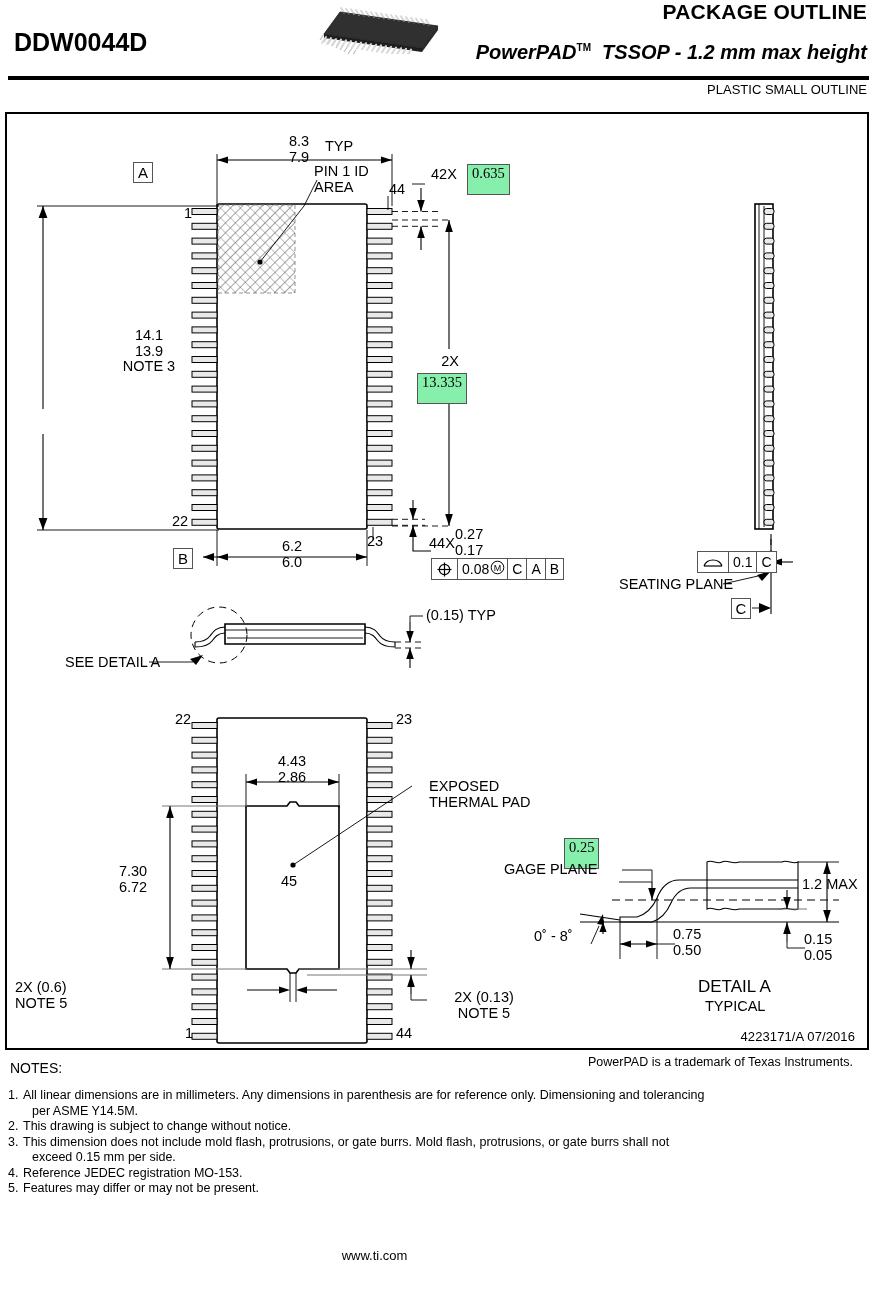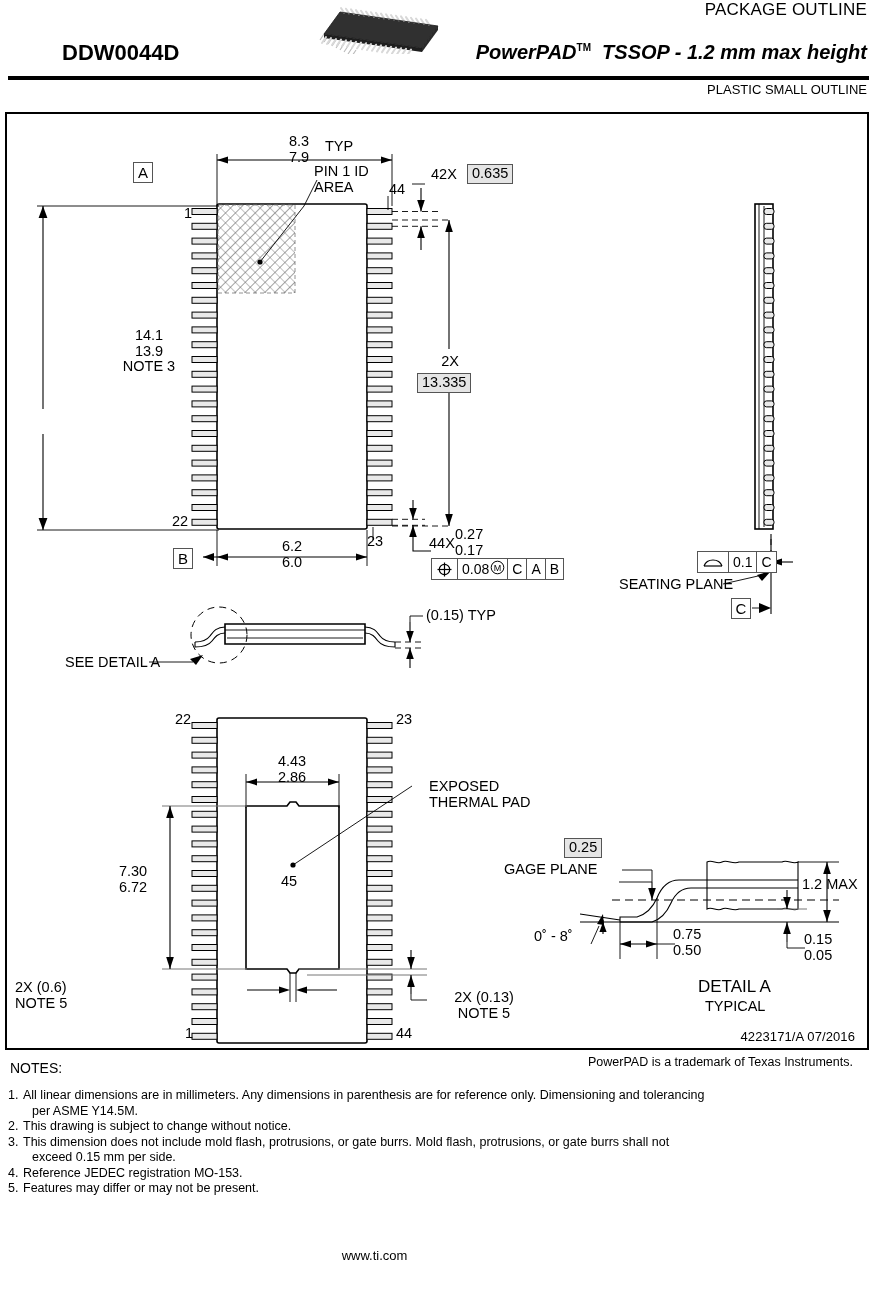"PACKAGE OUTLINE" .hdr-title { font-size: 17px -> 21px; font-weight: normal -> bold }
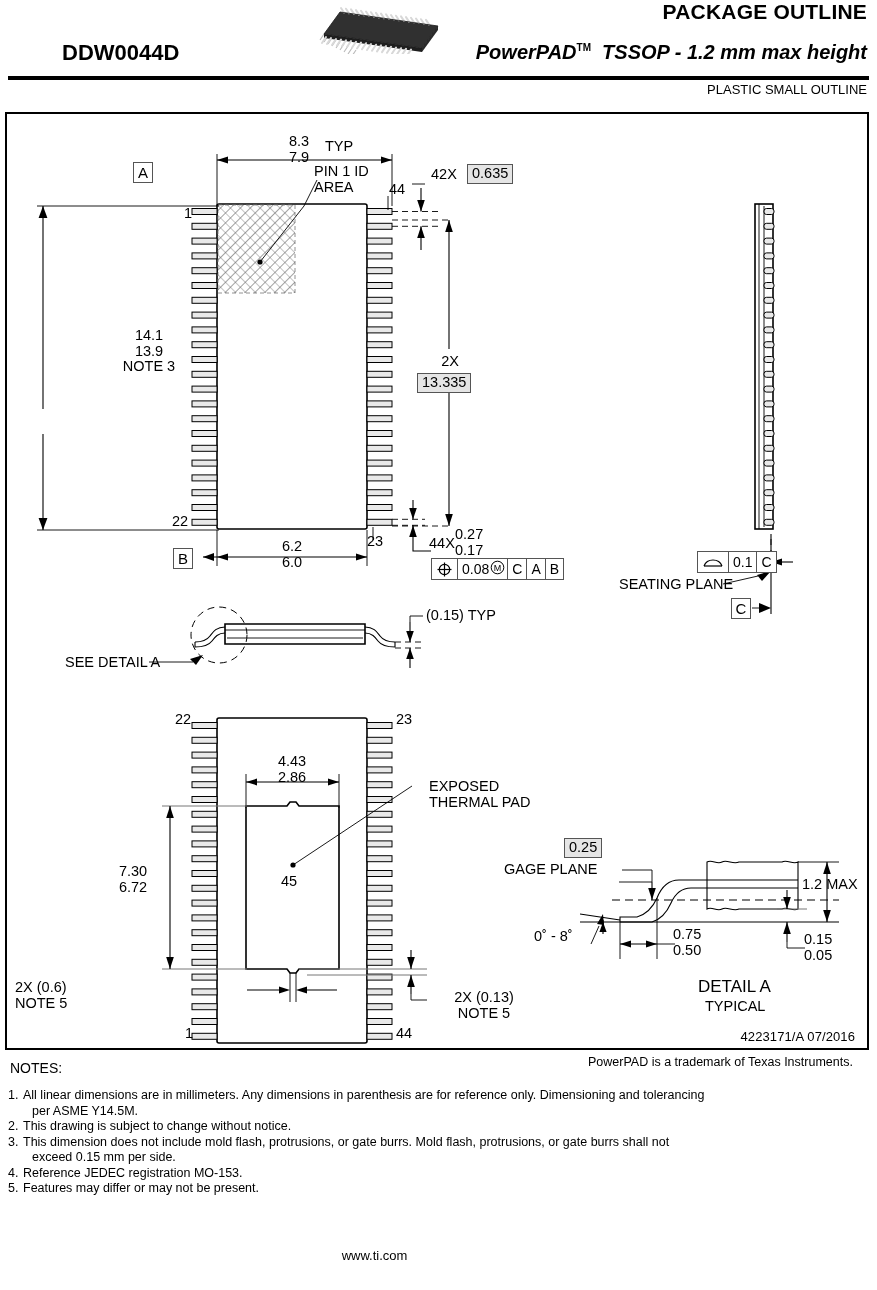"DDW0044D" .hdr-part { font-size: 22px -> 25px; margin-left: 48px -> none; top: 40px -> 28px }
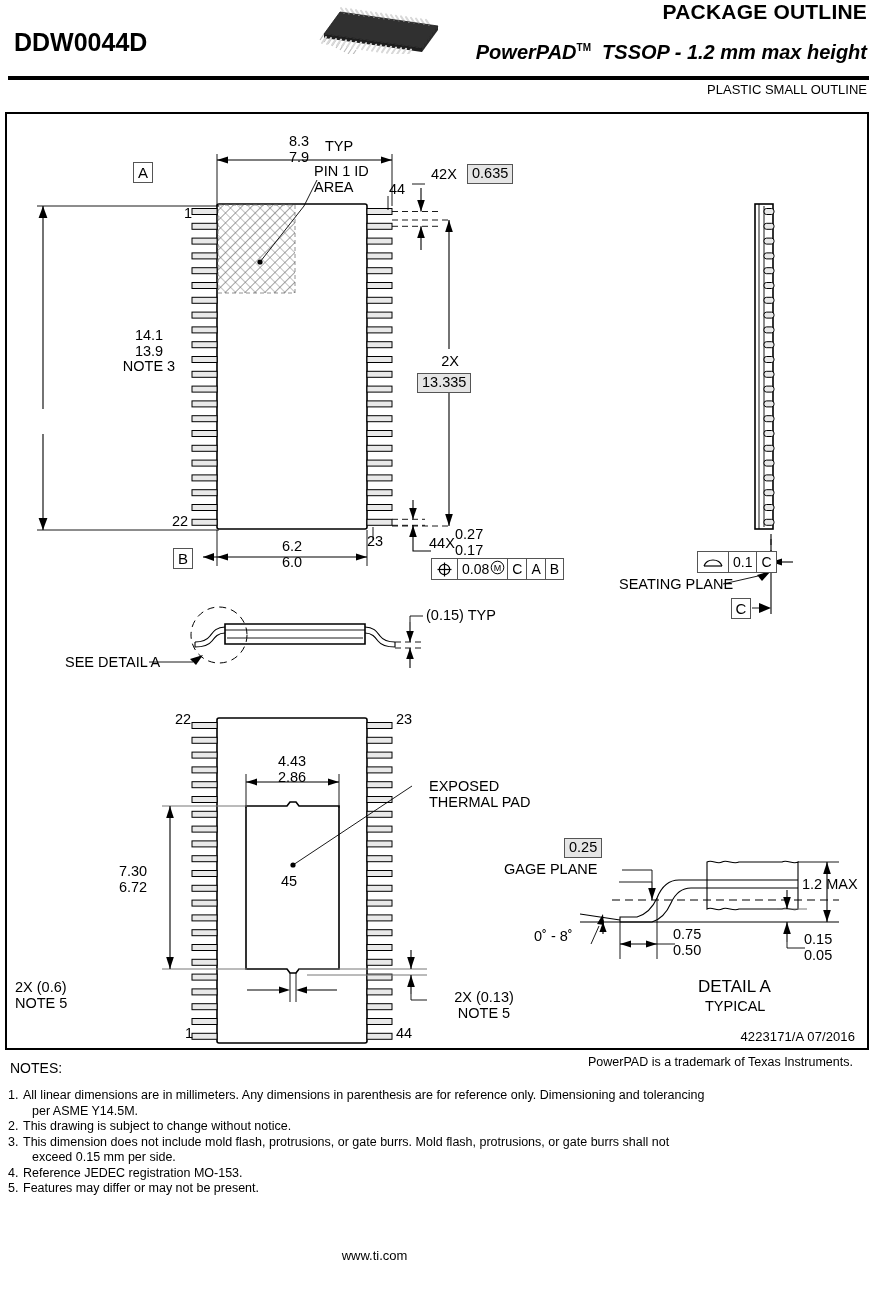"0.635" .box-dim { background: #e5e5e5 -> #86efac; font-family: none -> Liberation Serif, serif; padding: 0px 4px 1px 4px -> 0px 4px 12px 4px }
